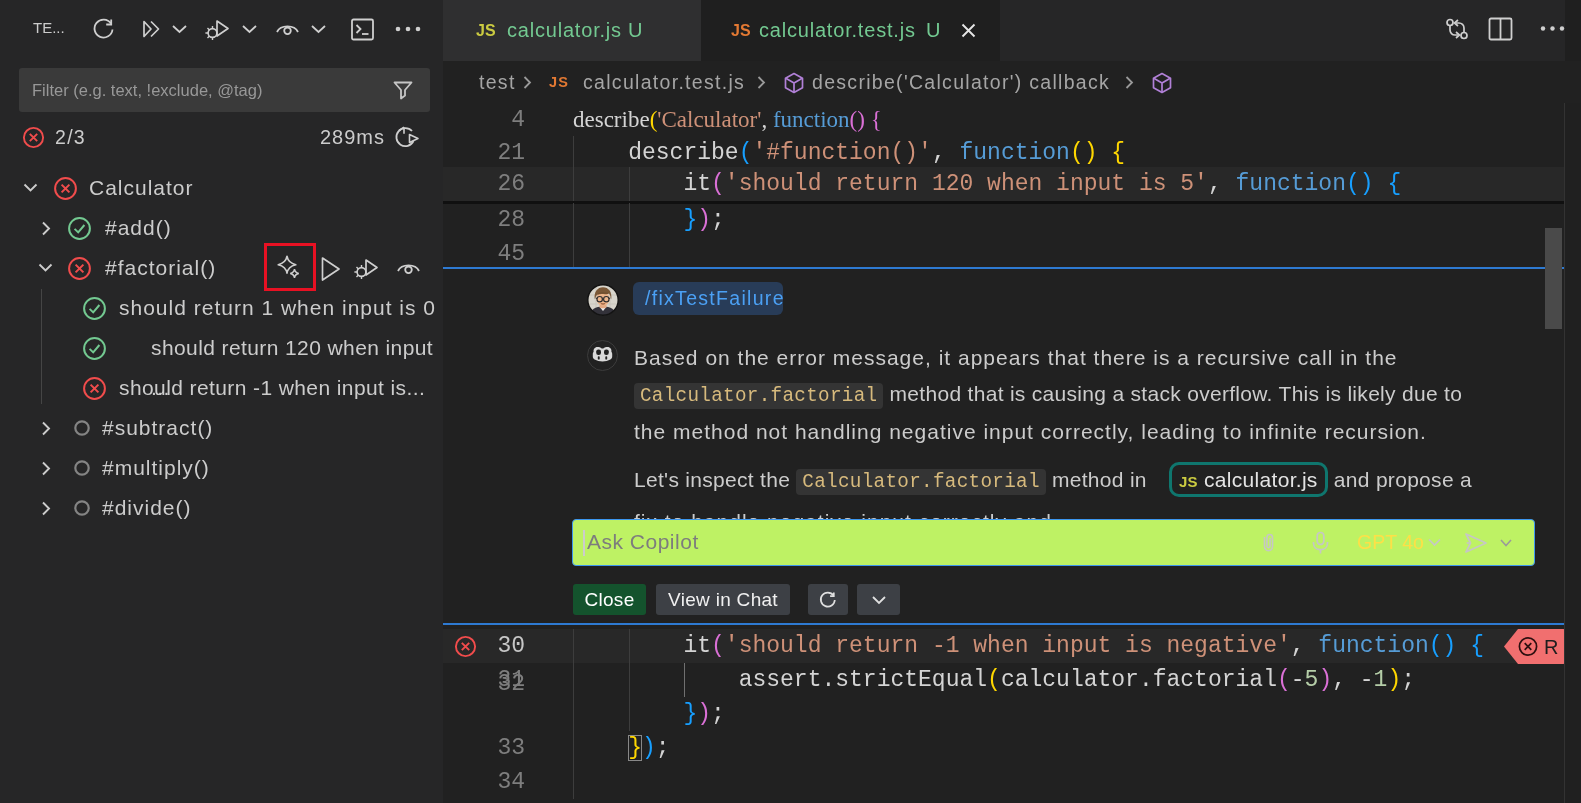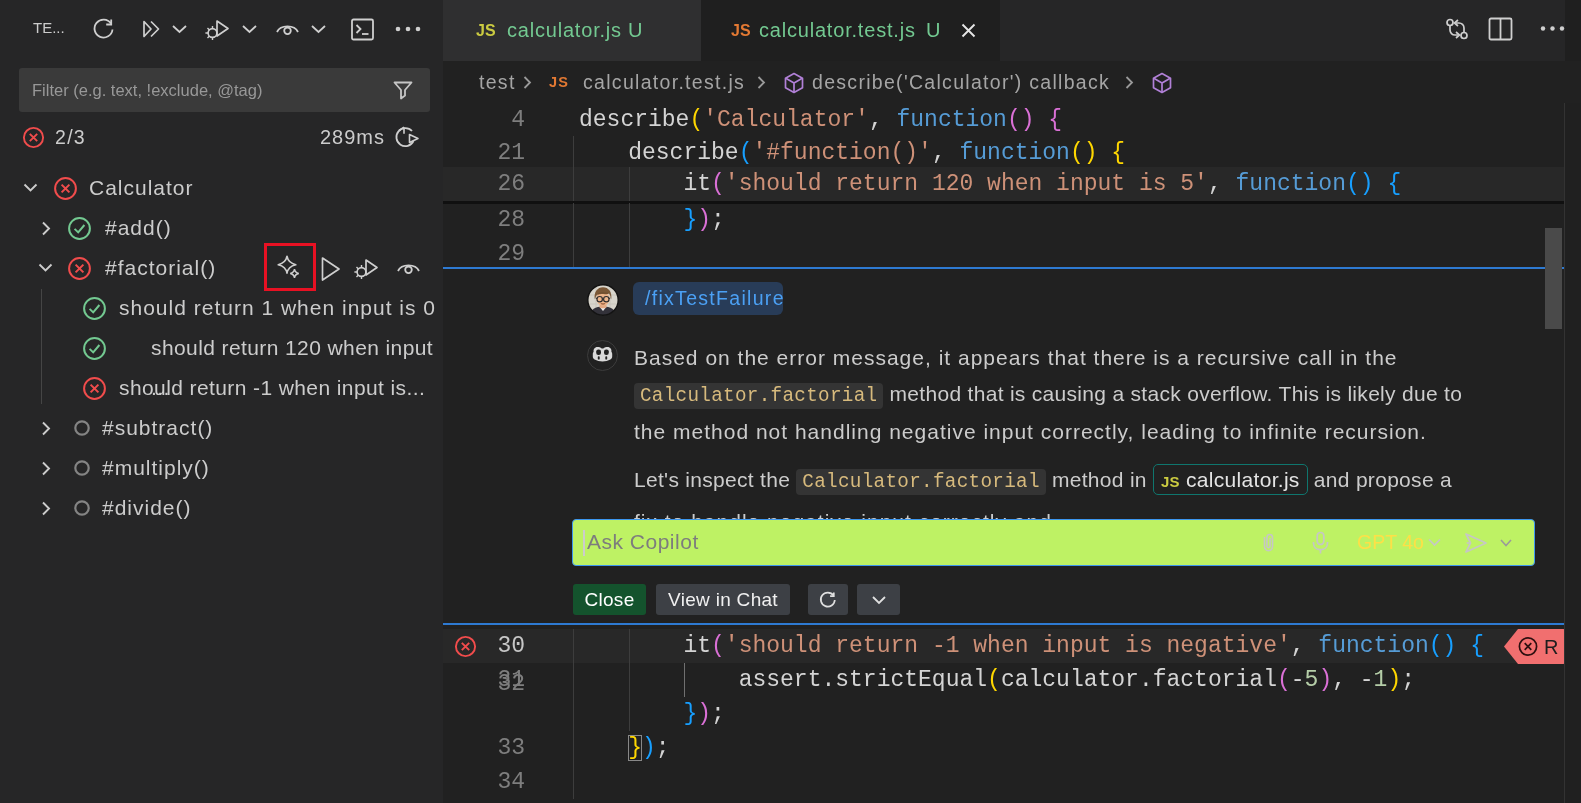"describe('Calculator', function() {" div.codeline { font-family: none -> Liberation Serif, serif; left: 136px -> 130px }
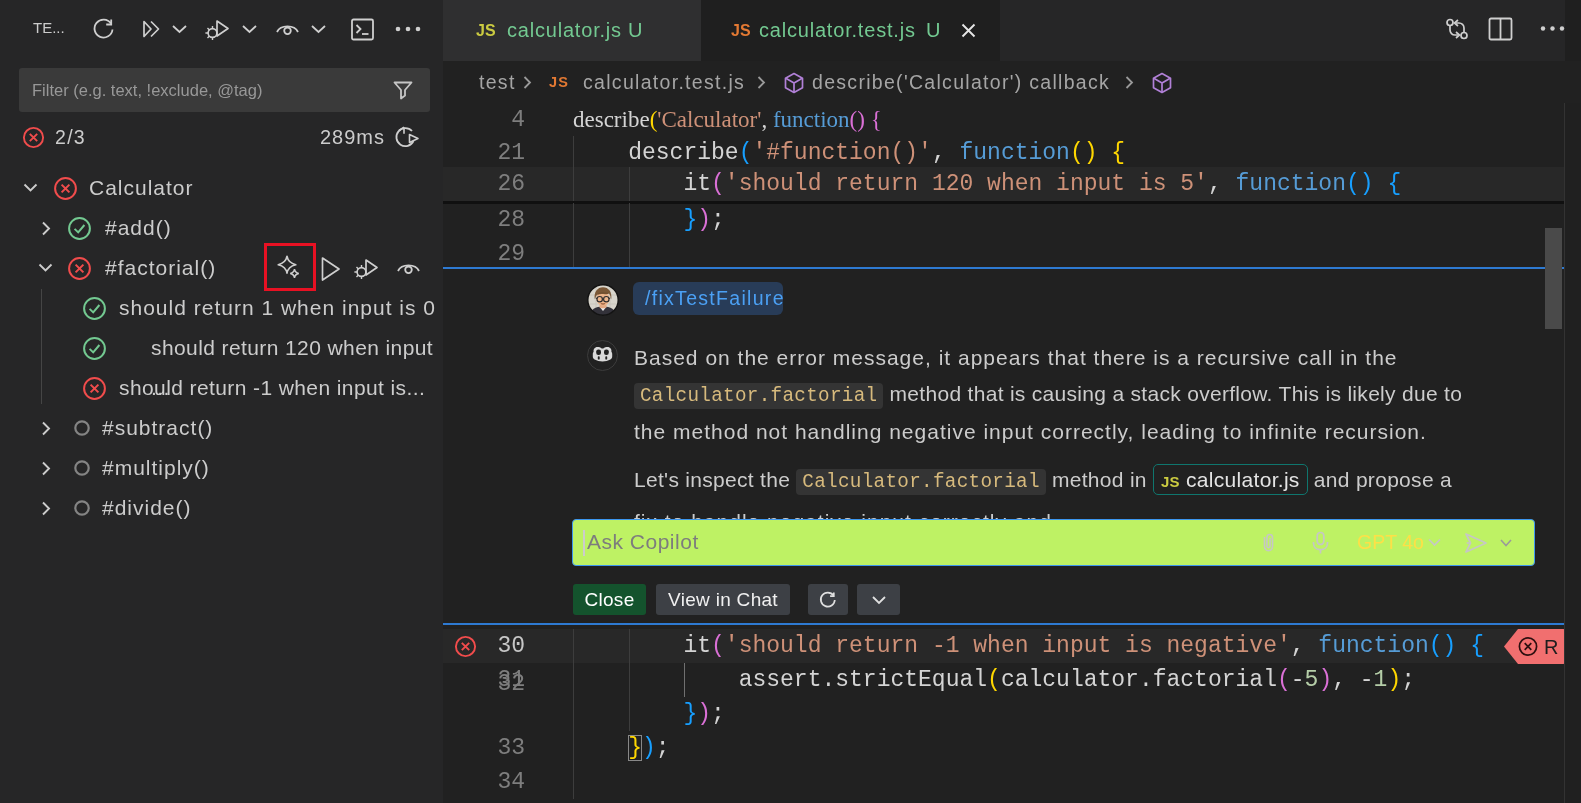"29" div.lnum { text: 29 -> 45 }
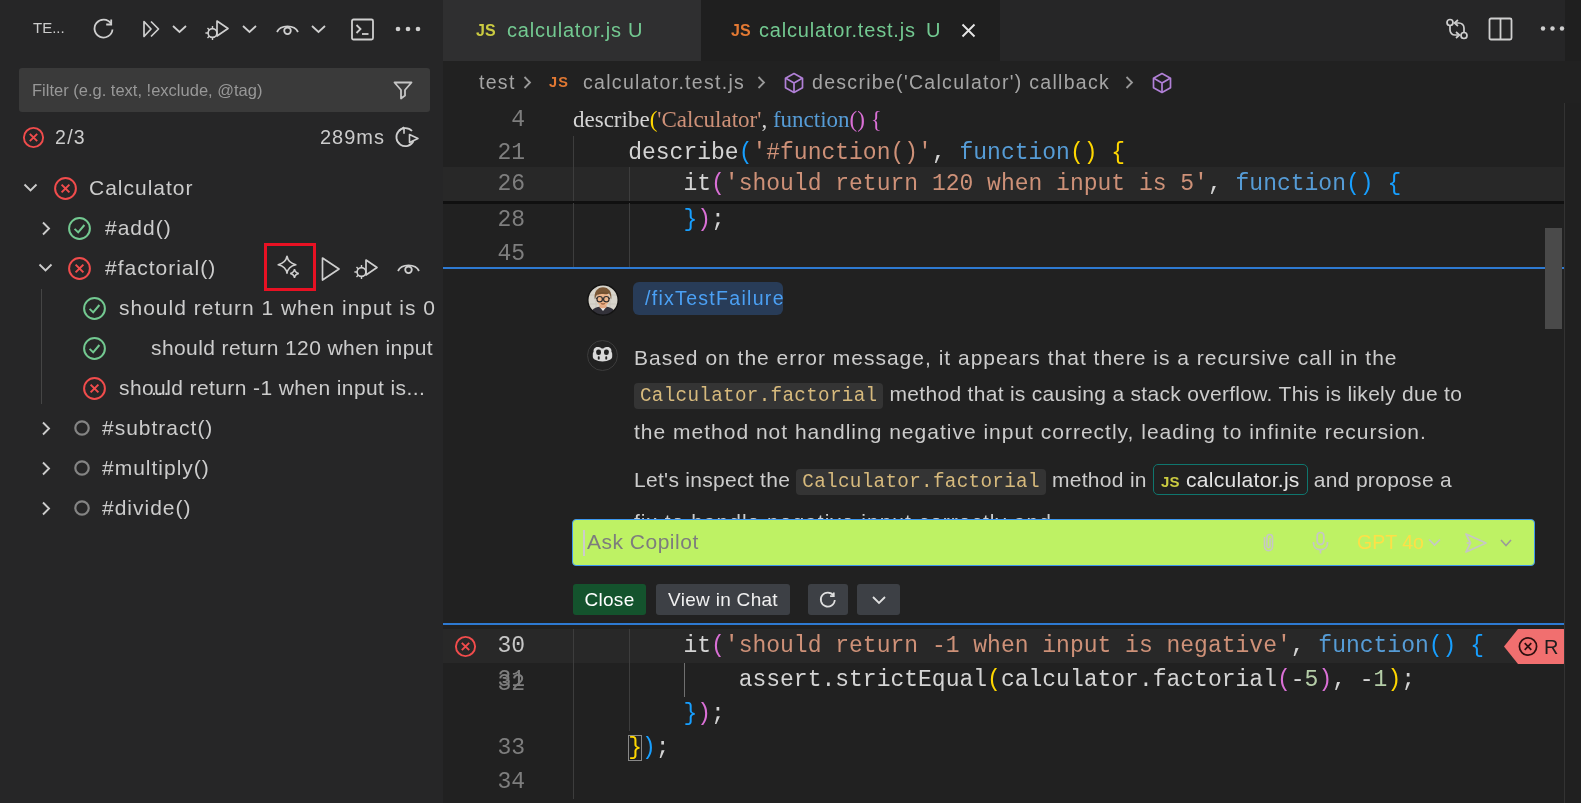"JS calculator.js" .fchip { border: 1px solid #0f766e -> 3px solid #0f766e; border-radius: 5px -> 10px; margin-left: none -> 16px }
